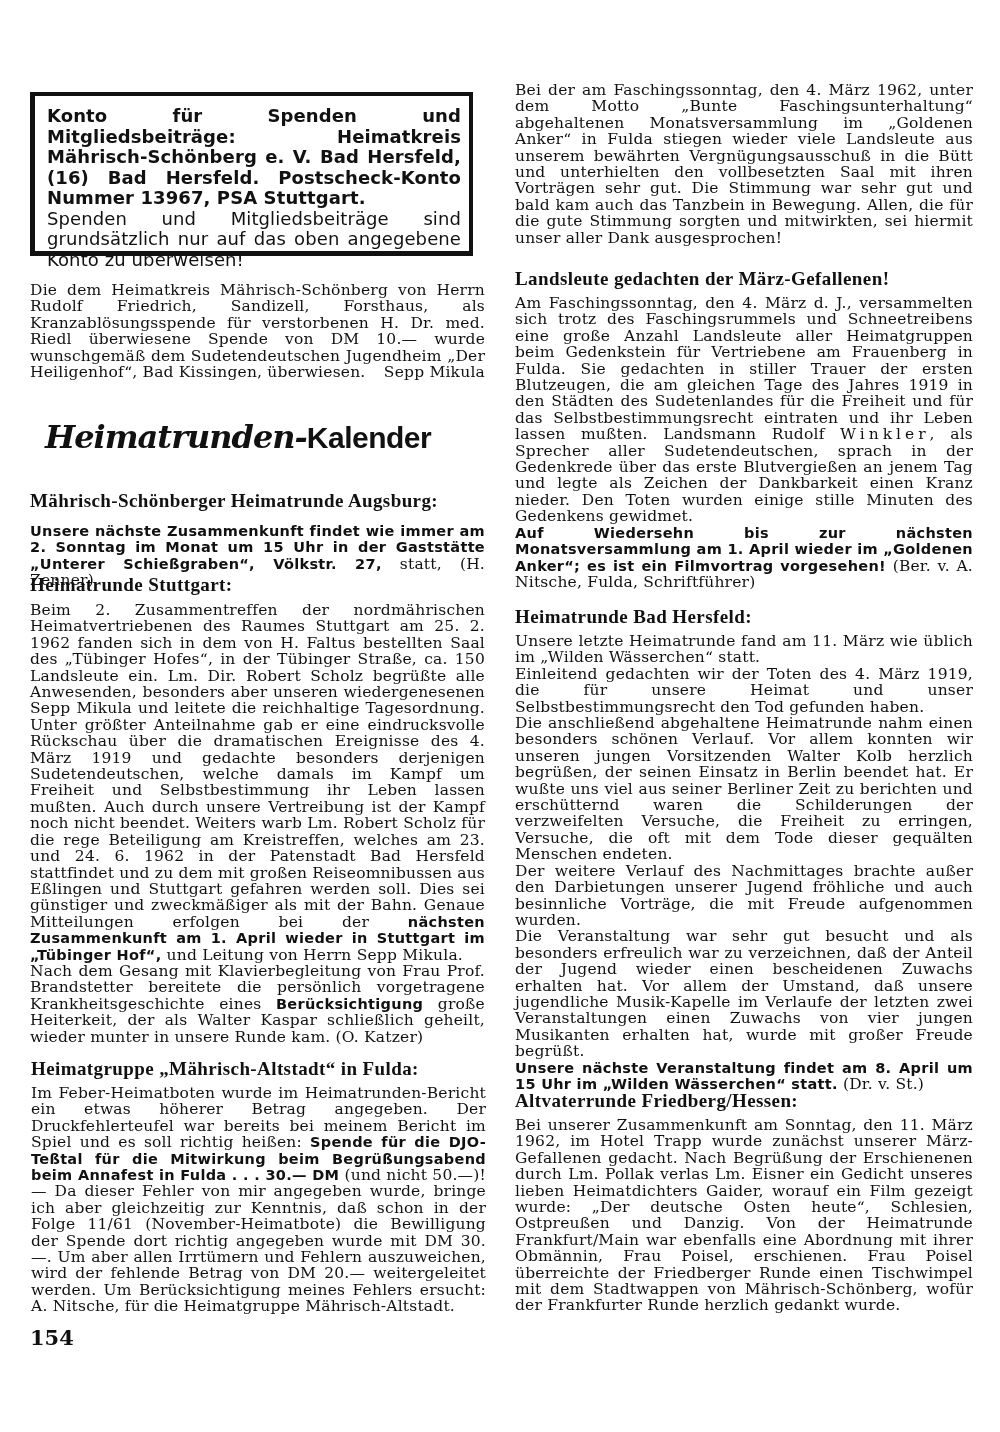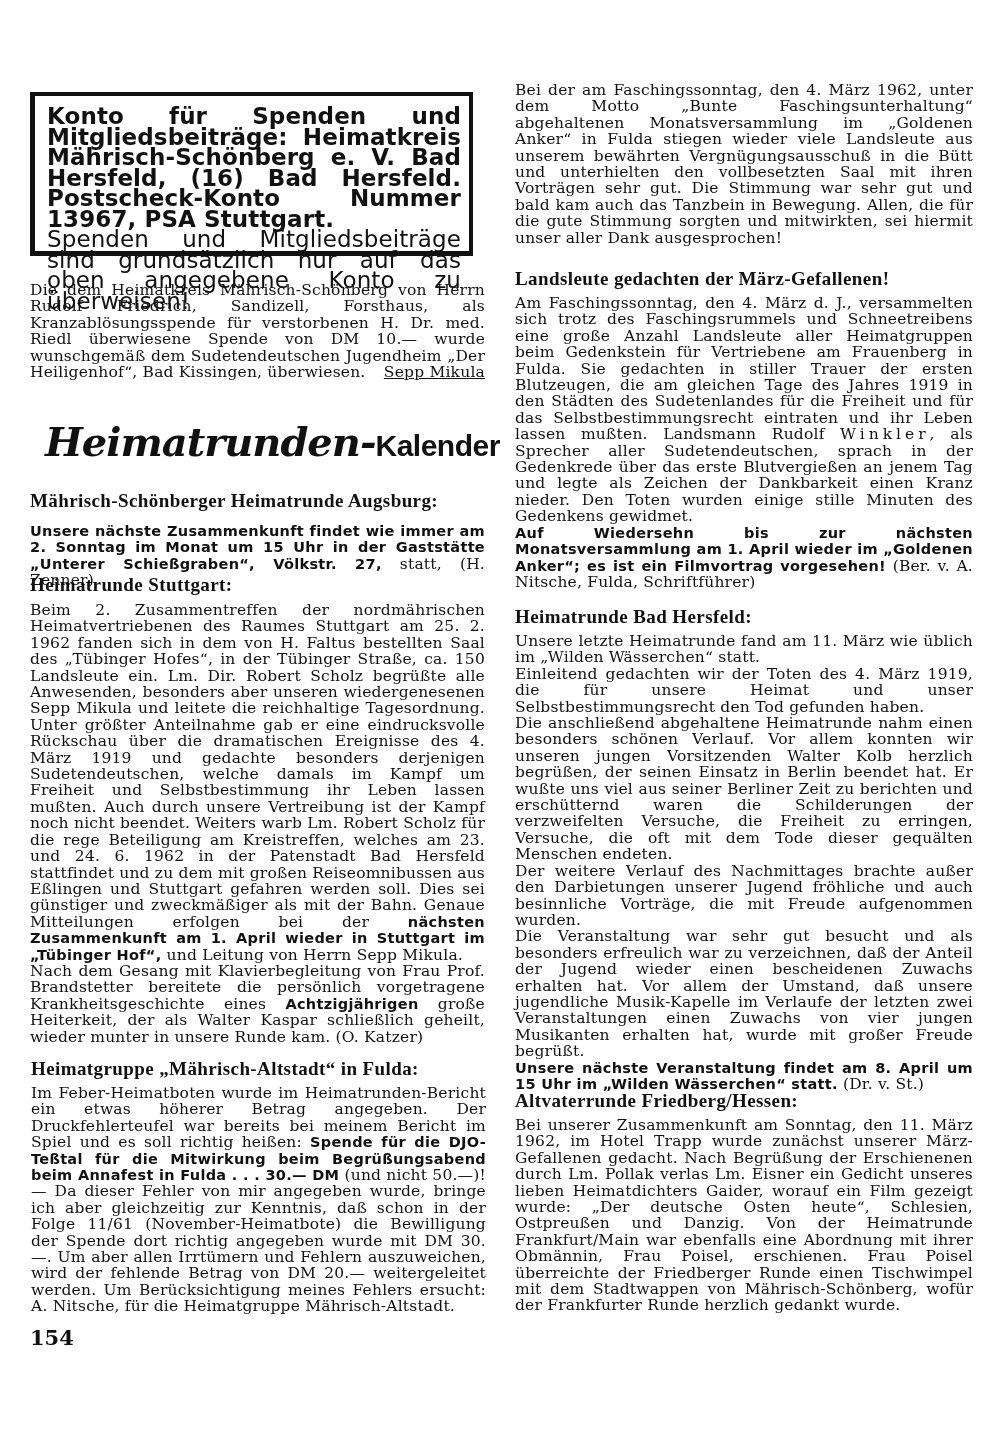"Konto für Spenden und Mitgliedsbeiträge:" .box p { font-size: 23px -> 18px }
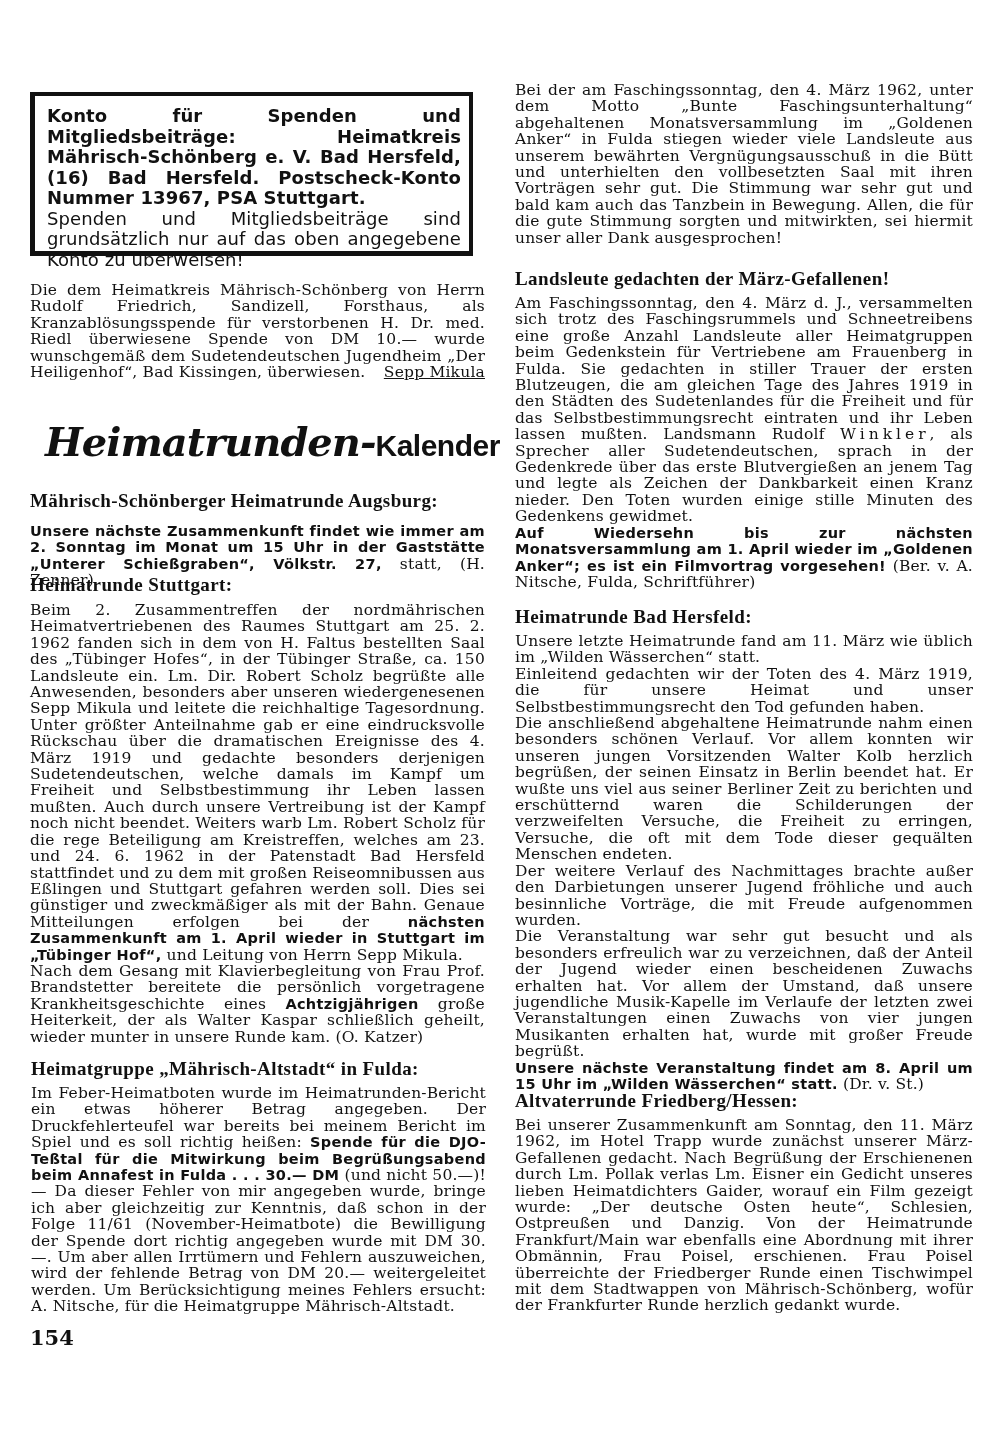"Sepp Mikula" .note .sig { text-decoration: underline -> none }
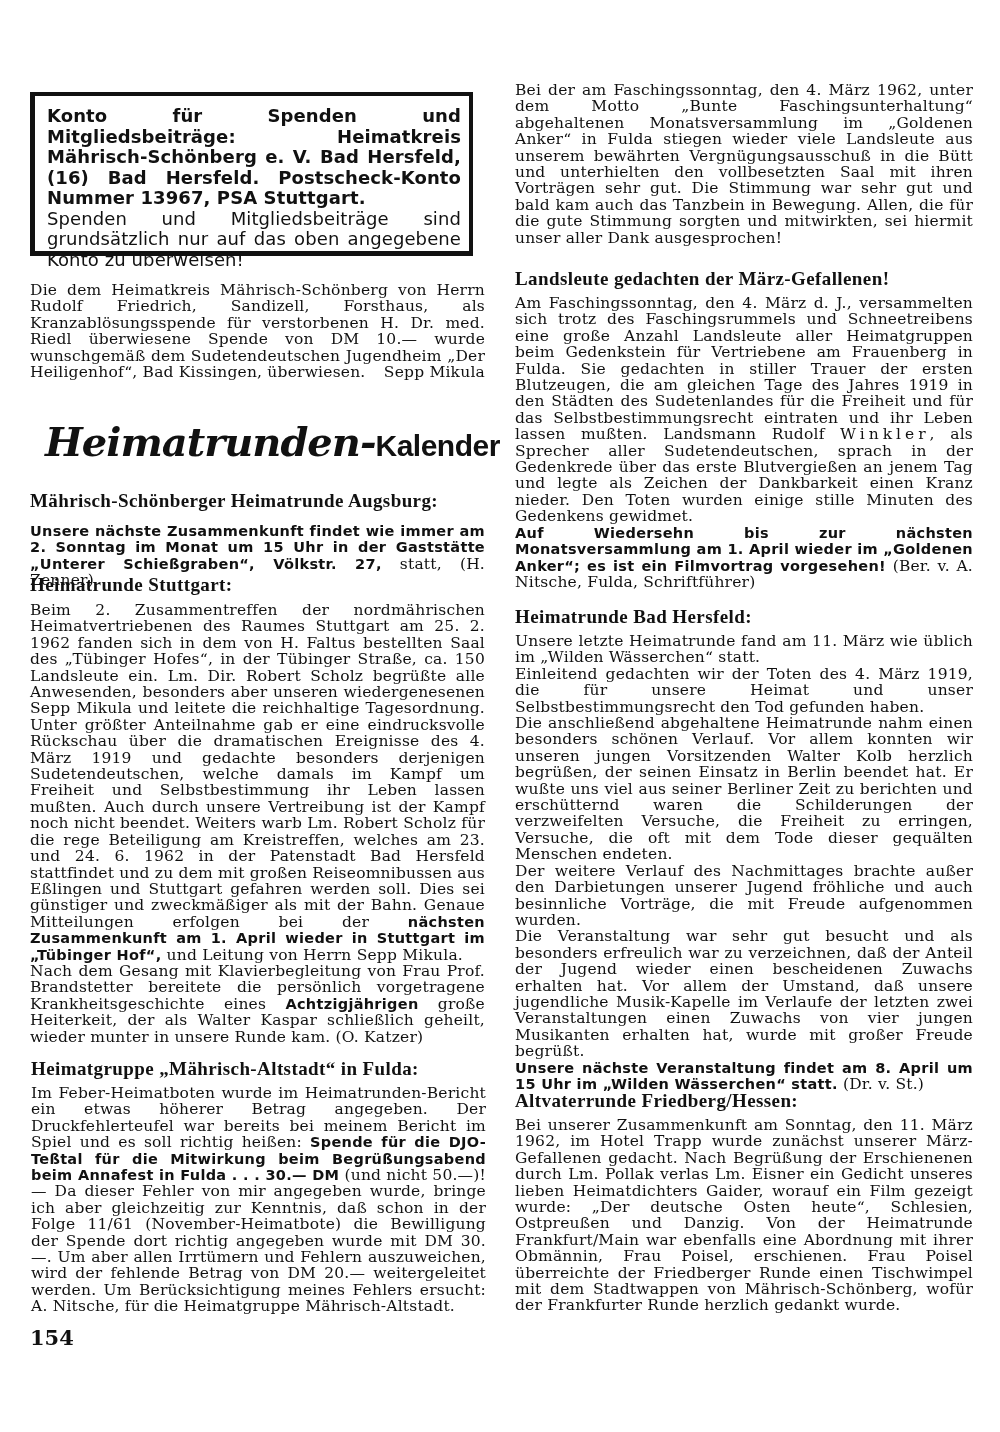"Heimatrunden-" .title .script { font-size: 40px -> 32px }
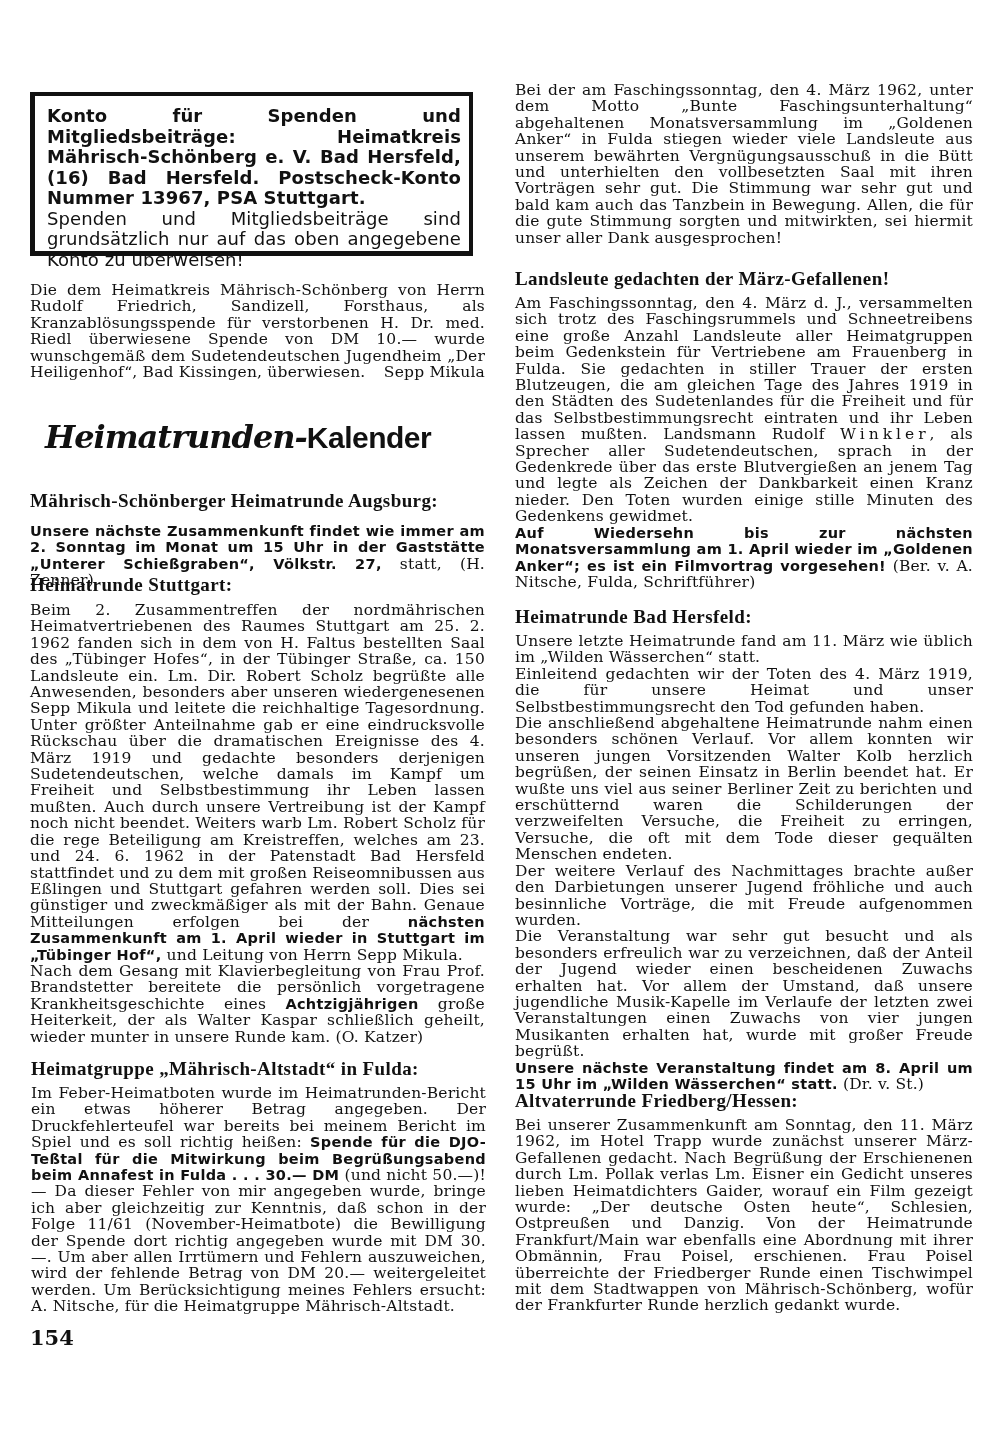"Achtzigjährigen" span.b-inline { text: Achtzigjährigen -> Berücksichtigung }
